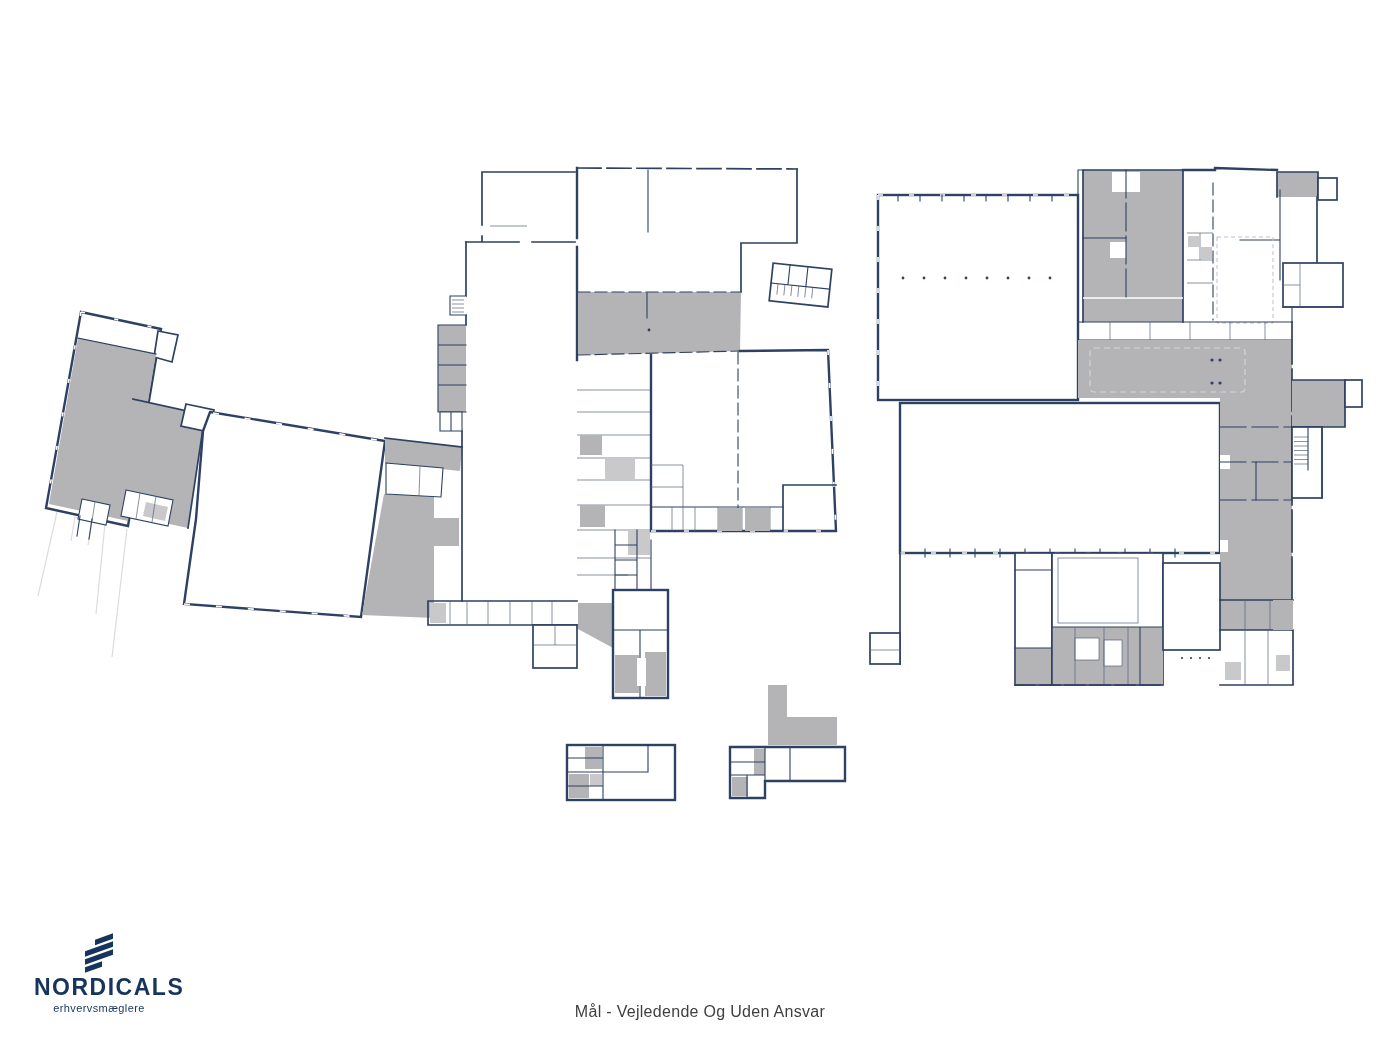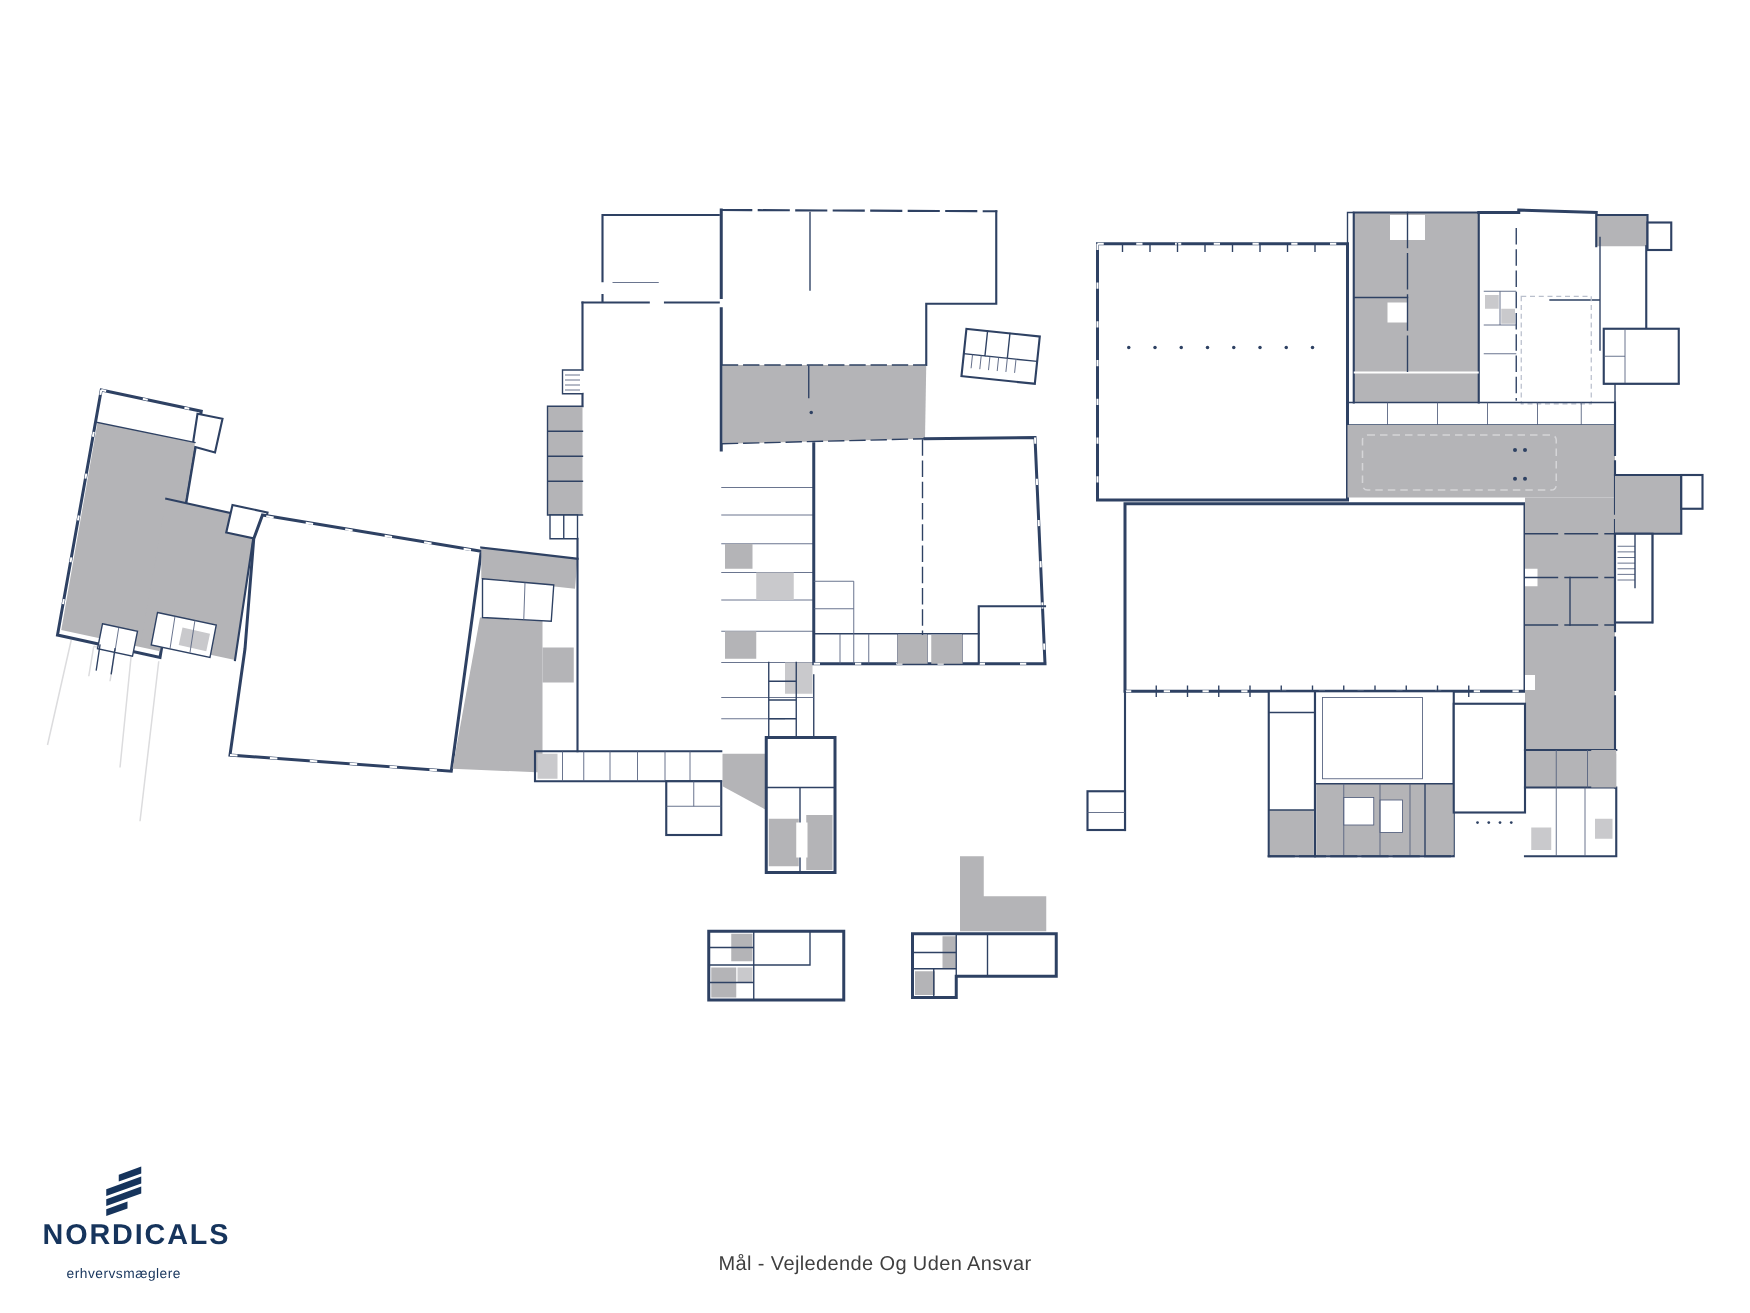"erhvervsmæglere" #logo-tagline { margin-top: 14px -> 3px }
